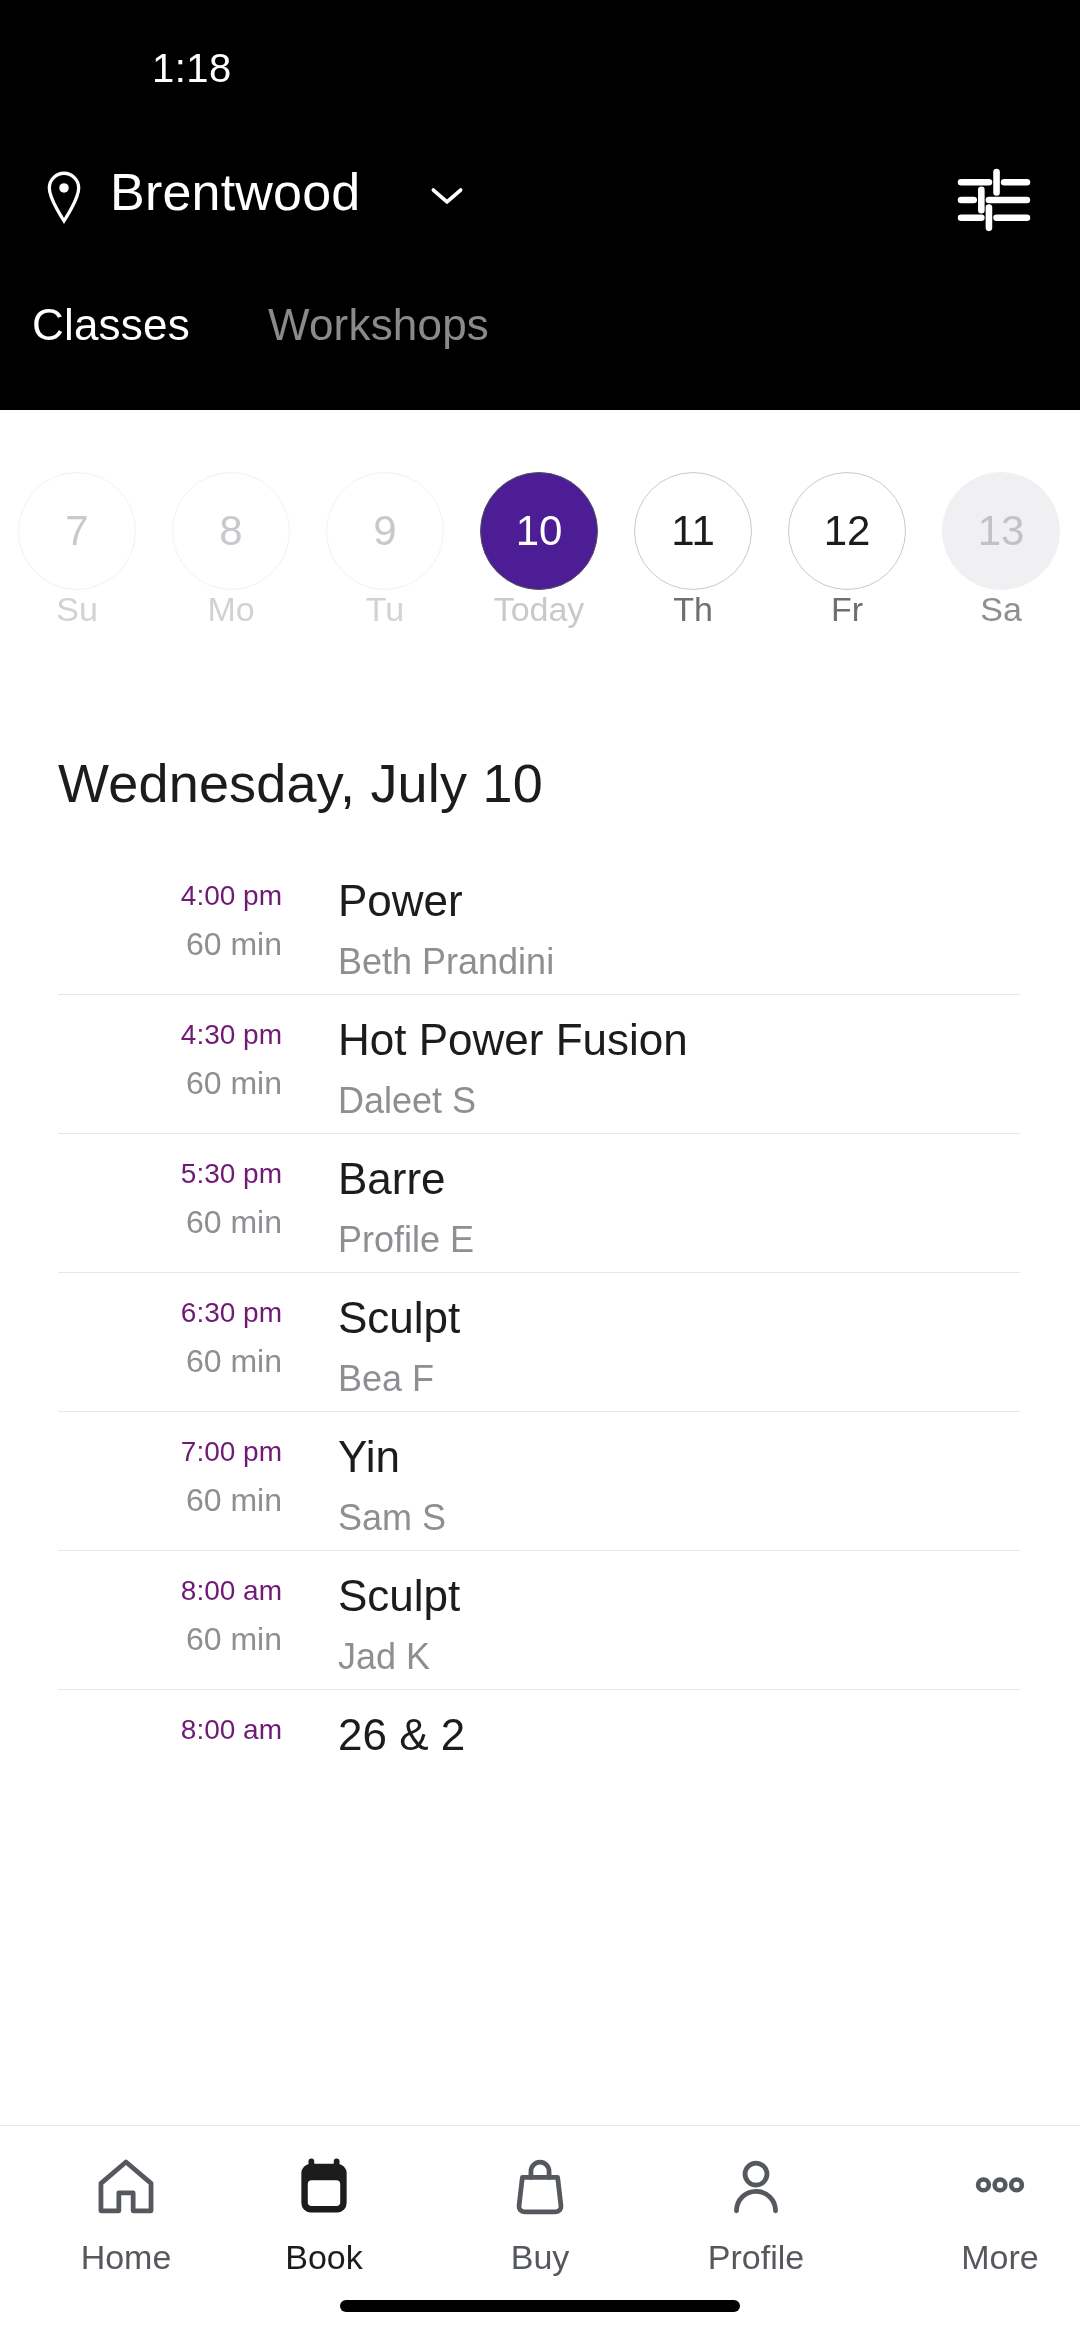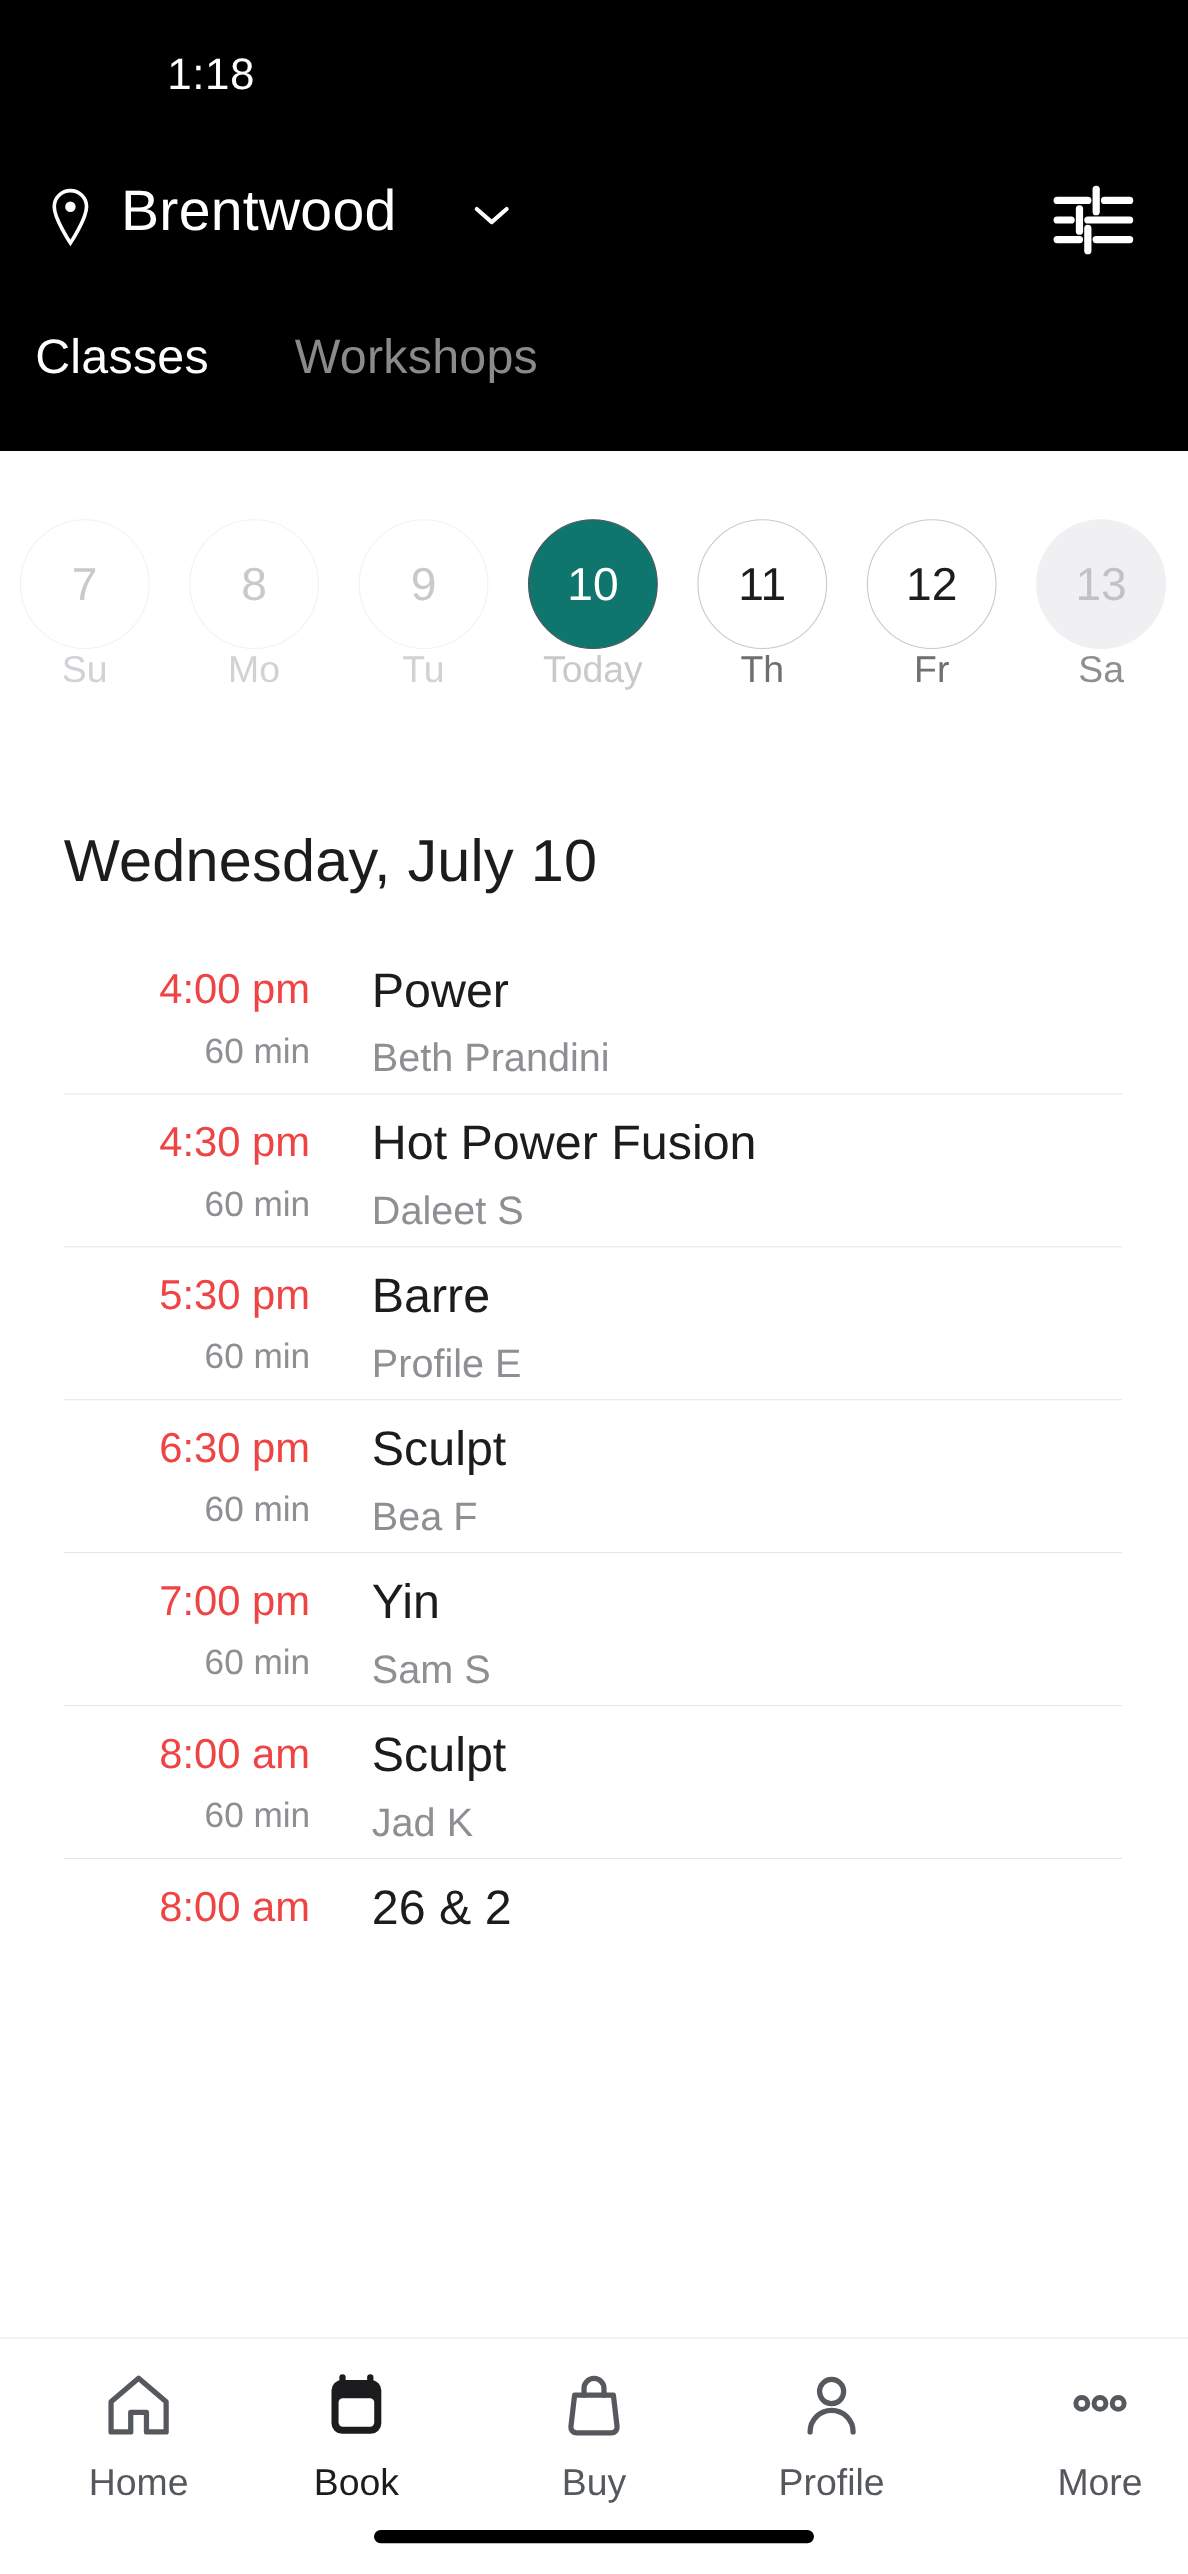"10" .circle.today { background: #0f766e -> #4c1d95 }
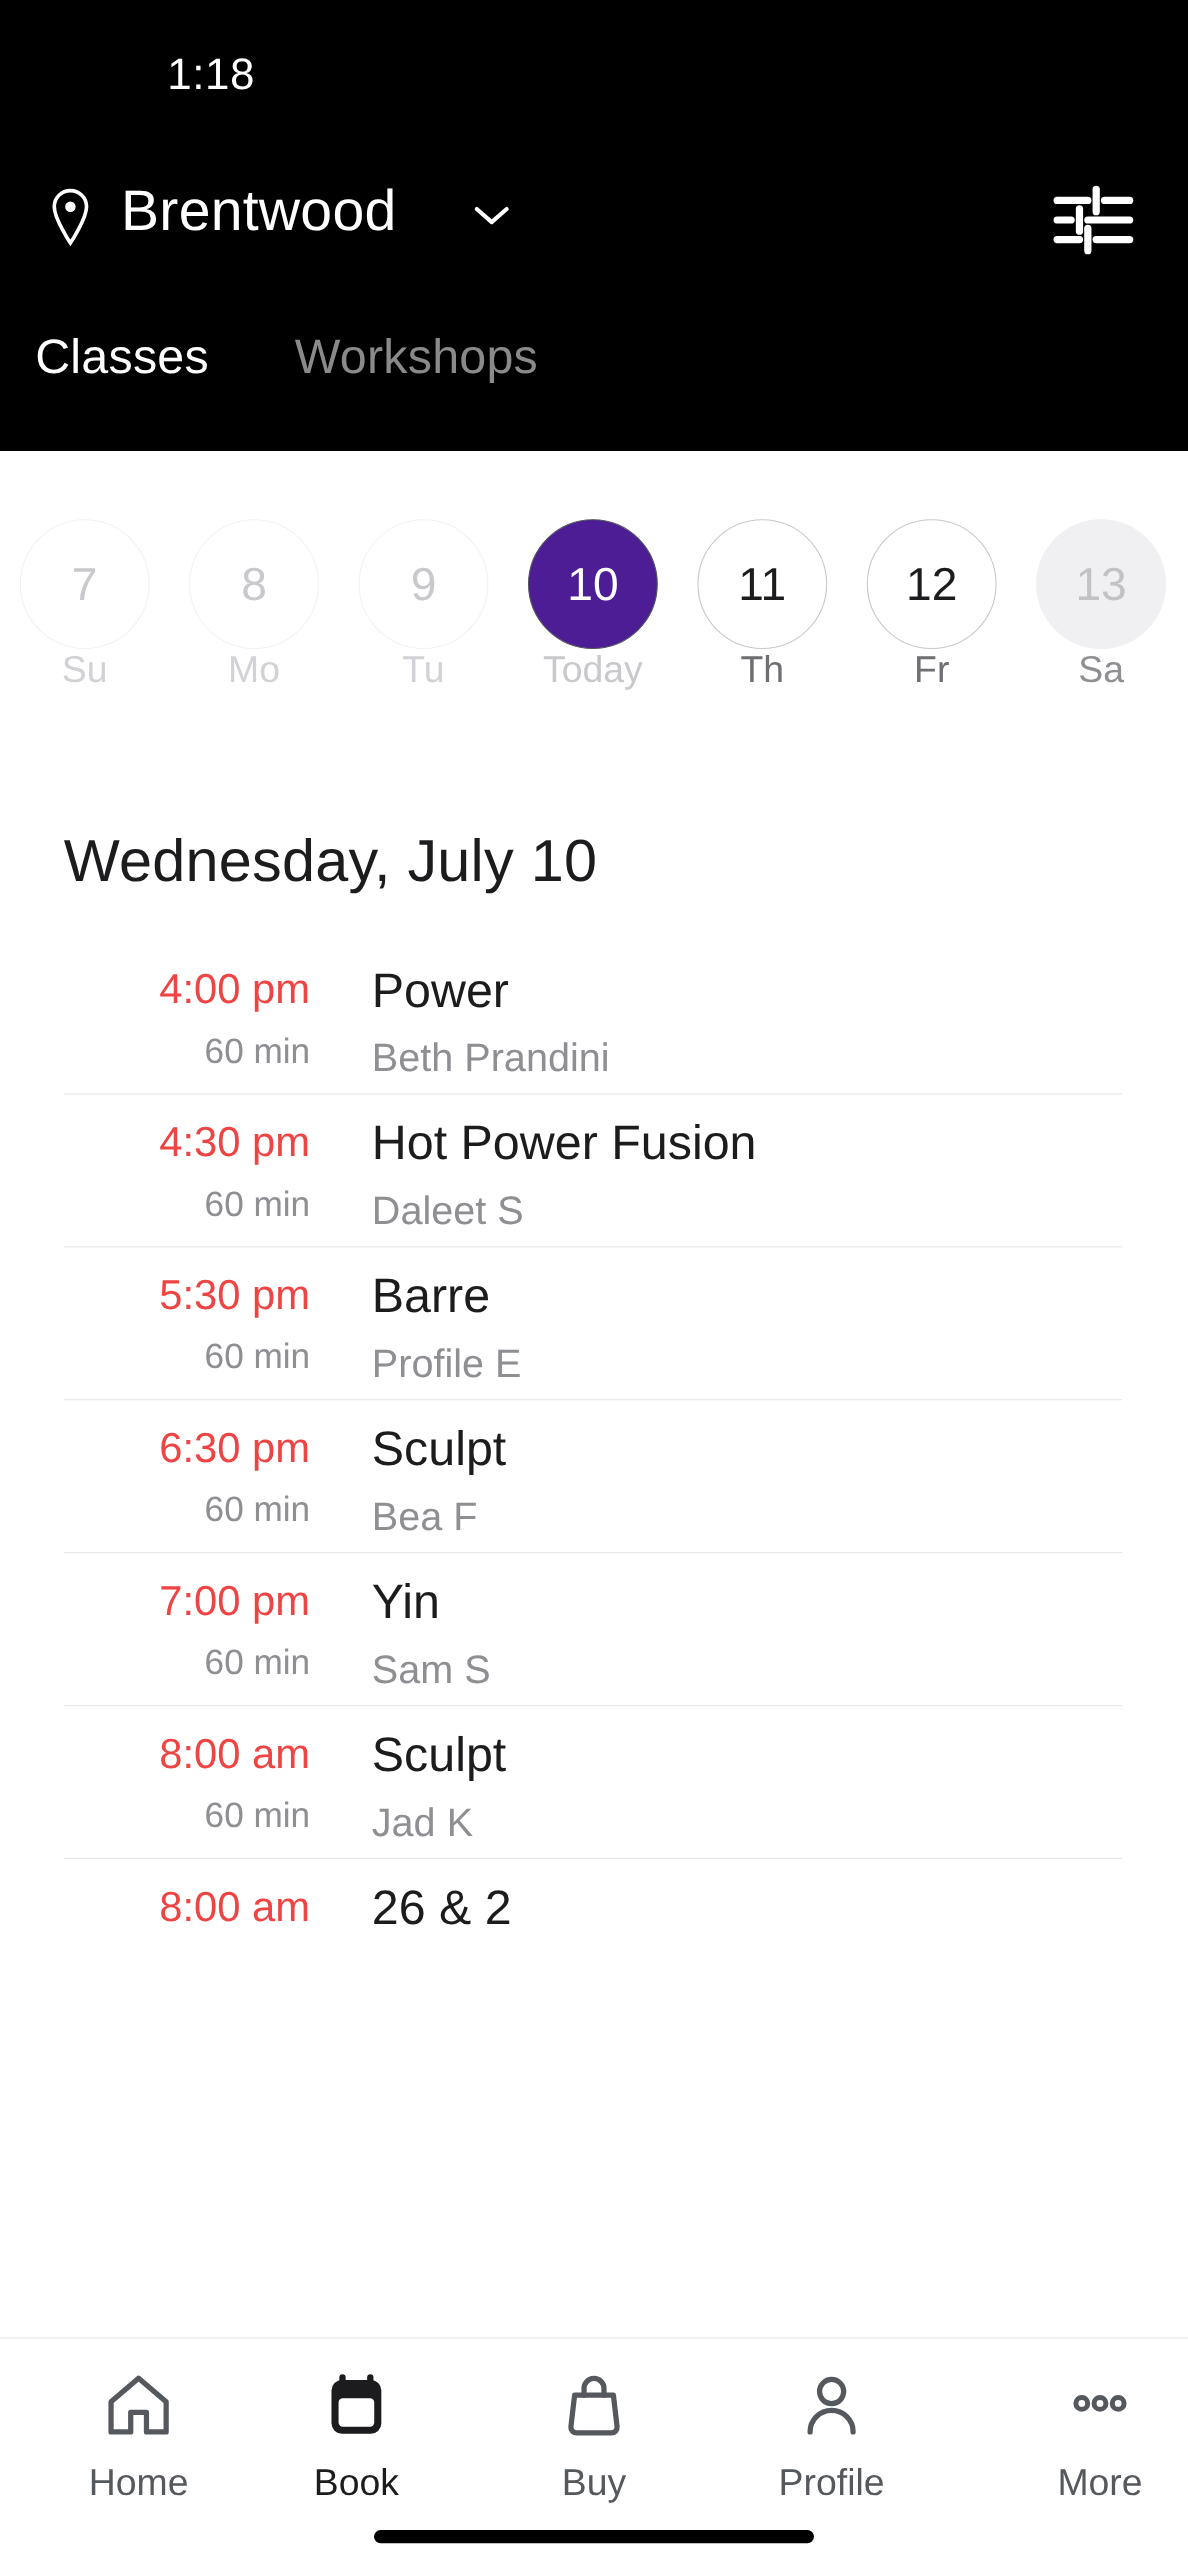"4:00 pm" .c-time { color: #ef4444 -> #701a75; font-size: 38px -> 28px }
